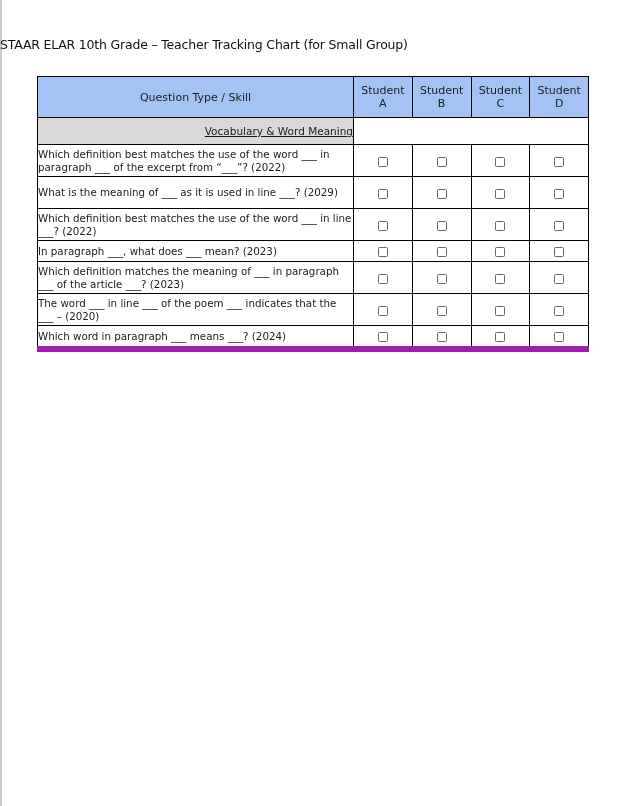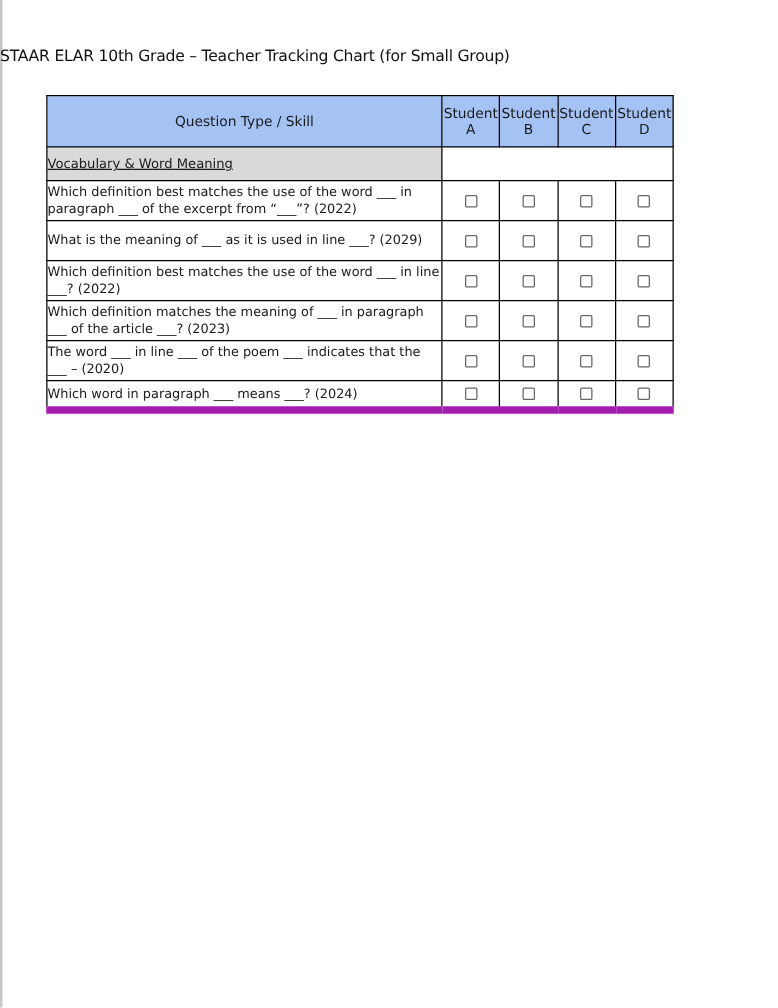"Question Type / Skill" table.tracker { width: 502px -> 552px }
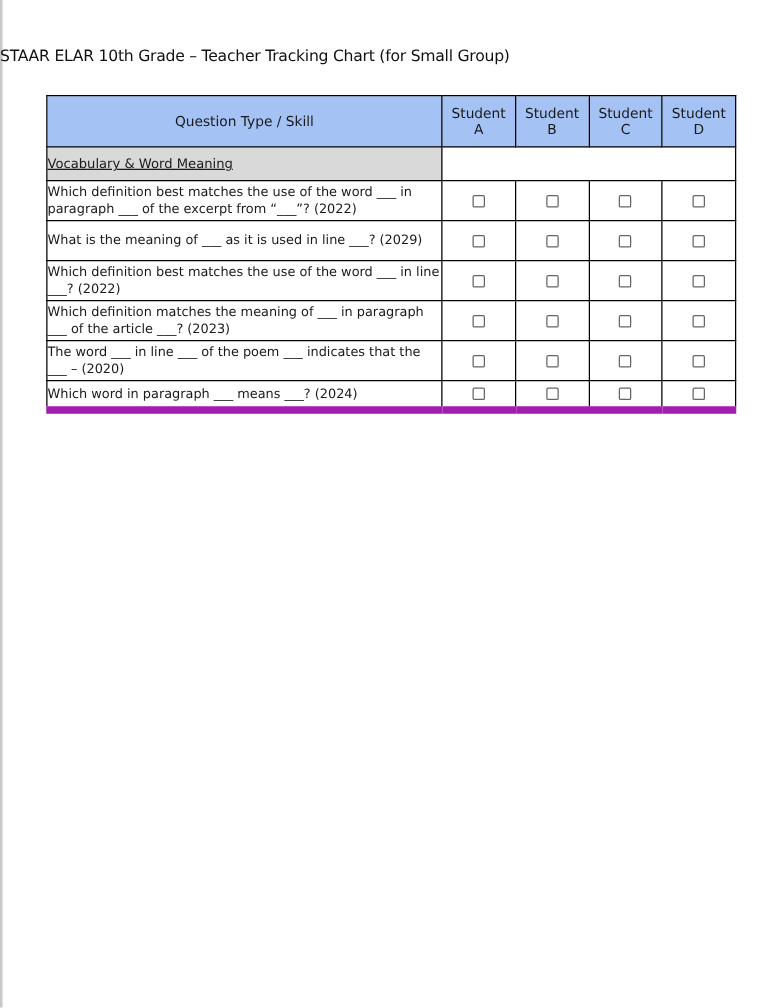"Vocabulary & Word Meaning" td.section { text-align: left -> right }
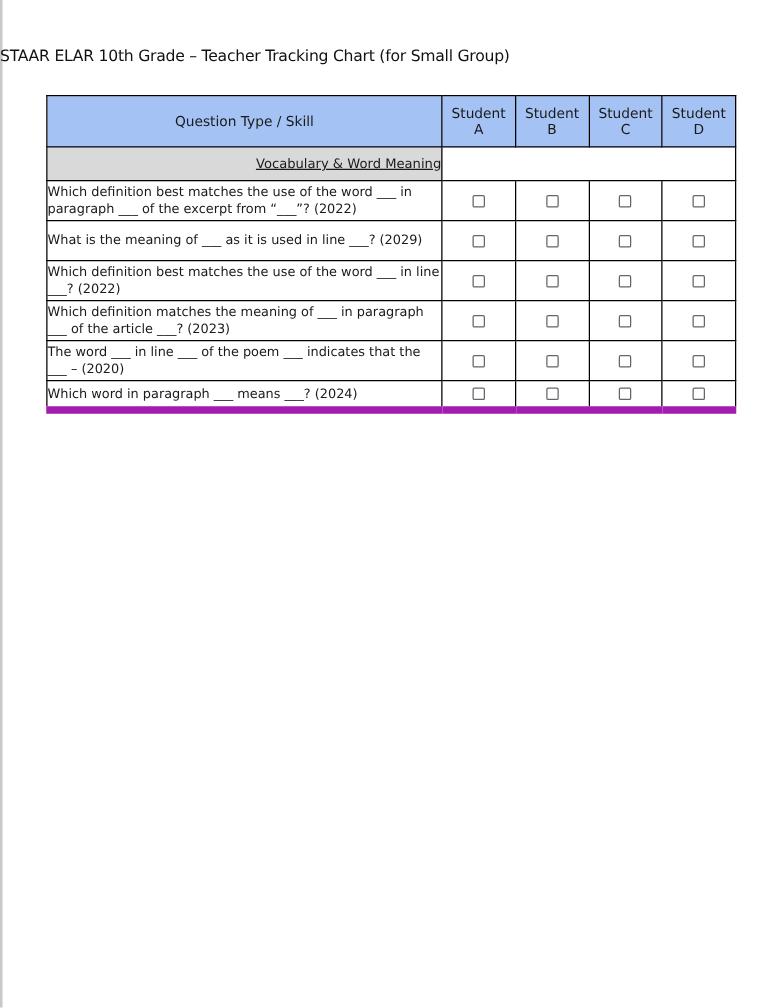"In paragraph ___, what does" tr.r4 { html: none -> <tr> <td>In paragraph ___, what does ___ mean? (2023)</td> <td><span></span></td> <td><span></span></td> <td><span></span></td> <td><span></span></td> </tr> }
